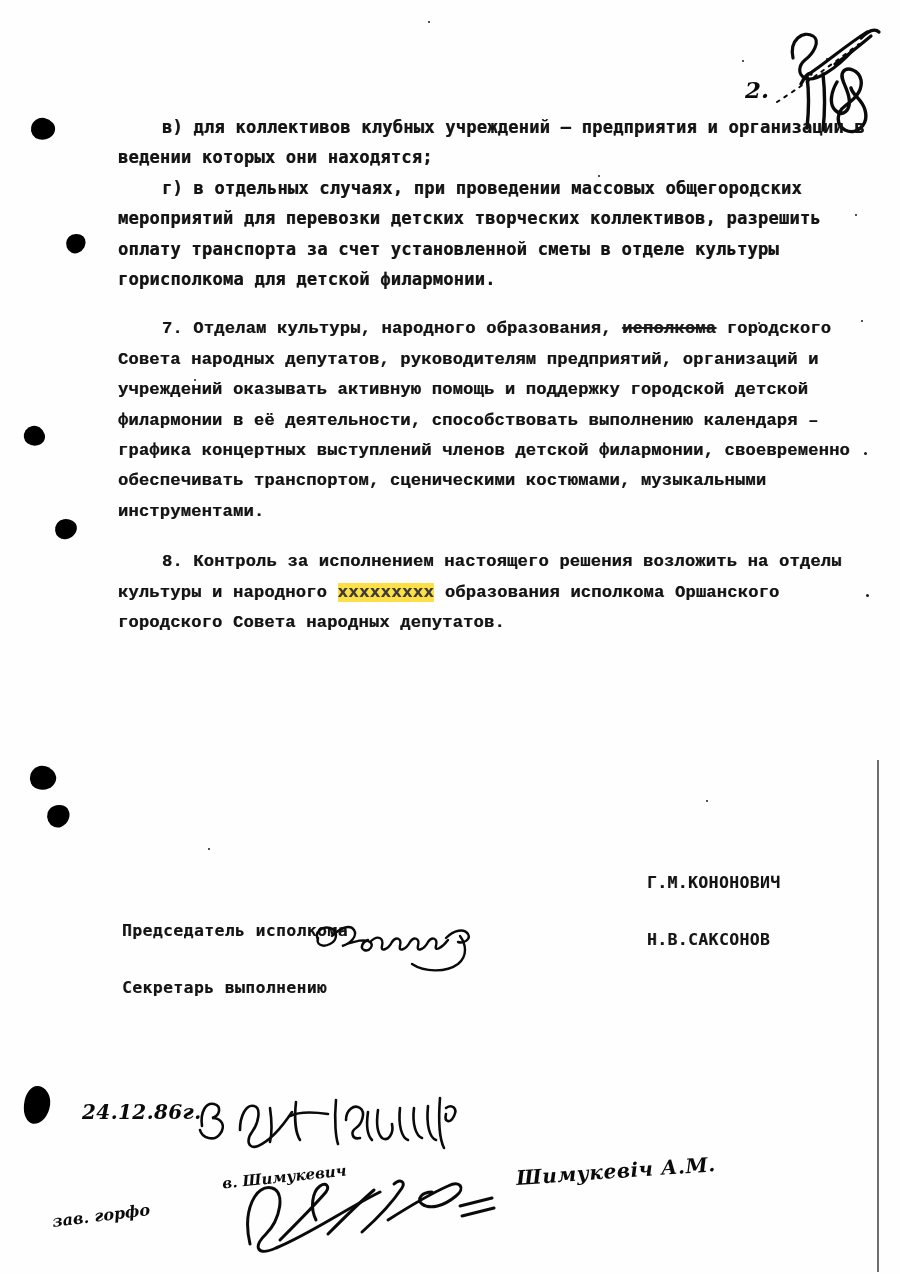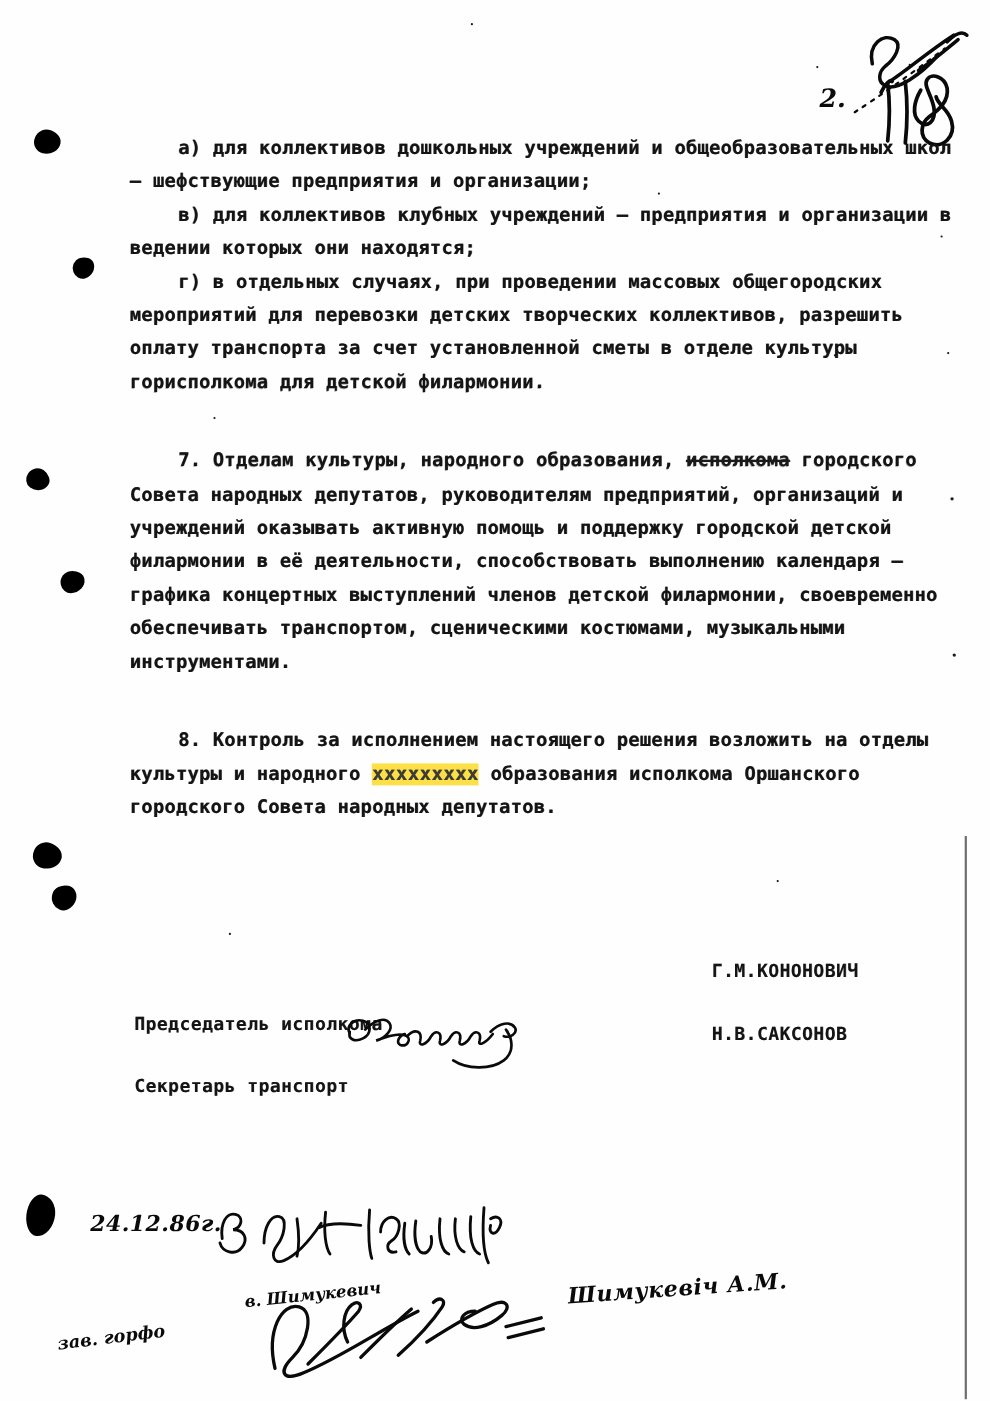"а) для коллективов дошкольных учреждений" div.para { html: <div><span></span><span>а) для коллективов дошкольных учреждений и общеобразовательных школ – шефствующие предприятия и организации;</span></div> -> none }
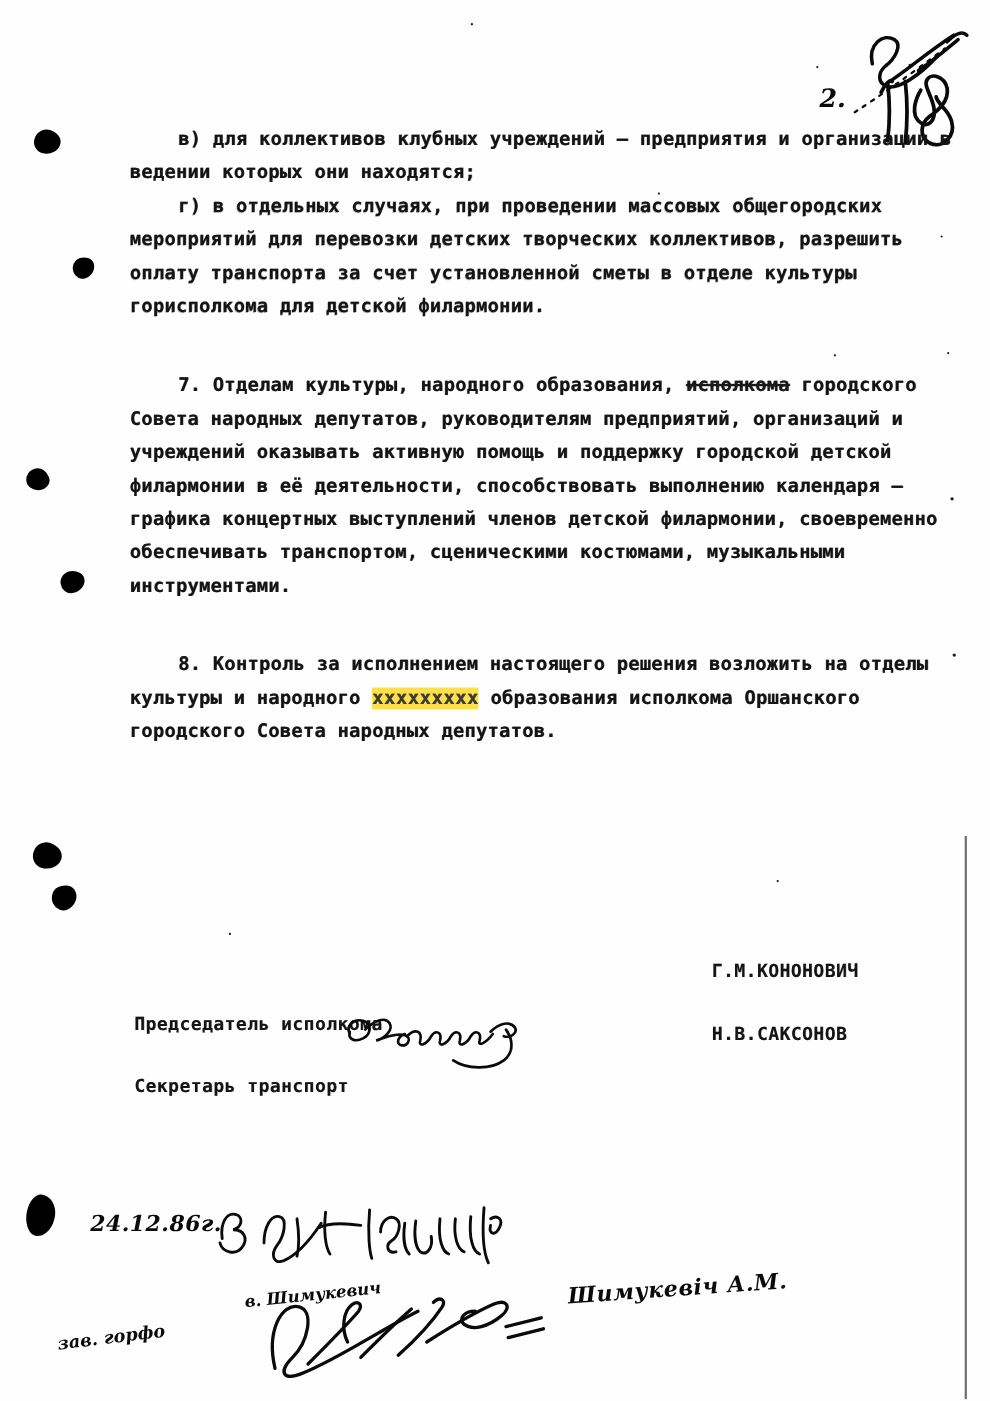"7. Отделам культуры, народного" .para.gap-lg { font-family: none -> Liberation Mono, monospace; margin-top: 41px -> 20px }
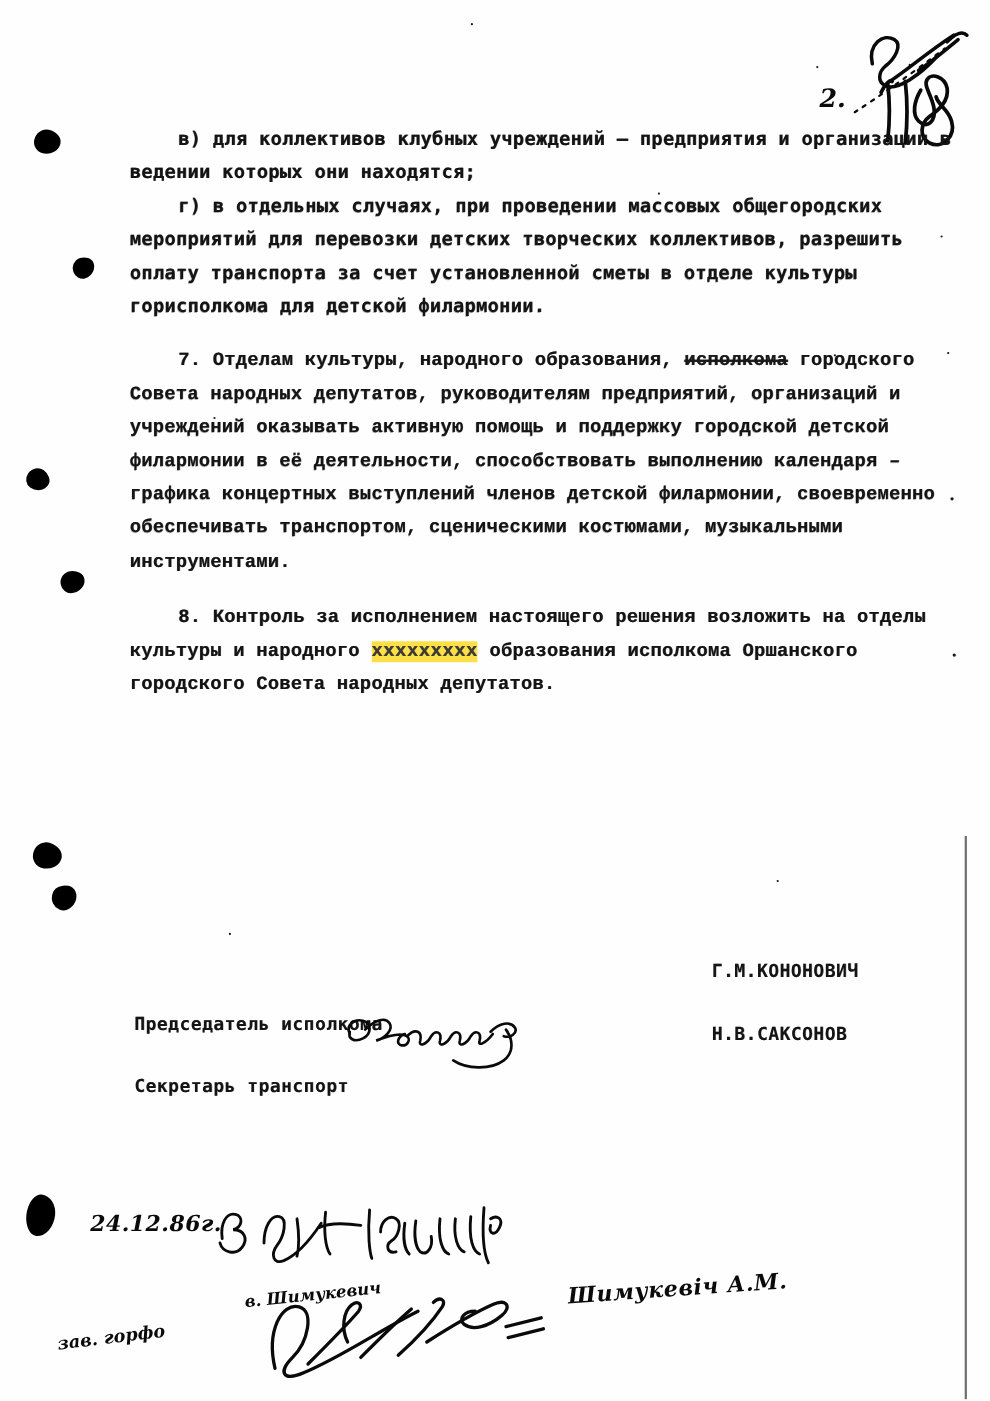"Секретарь транспорт" span.sig-role { text: транспорт -> выполнению }
